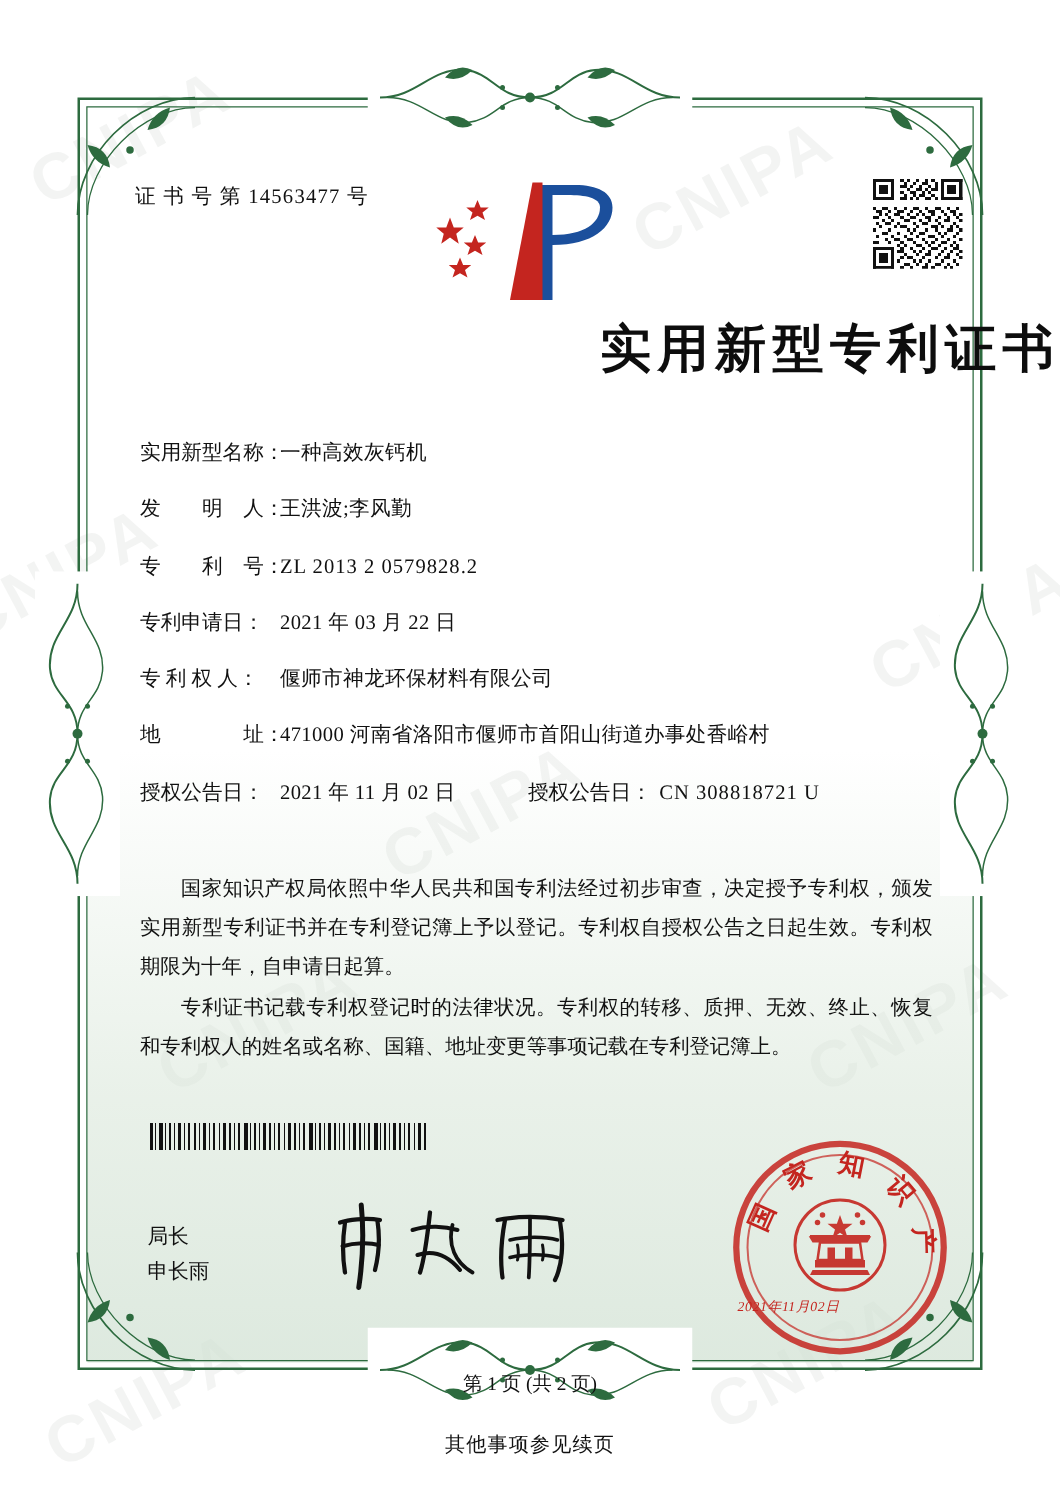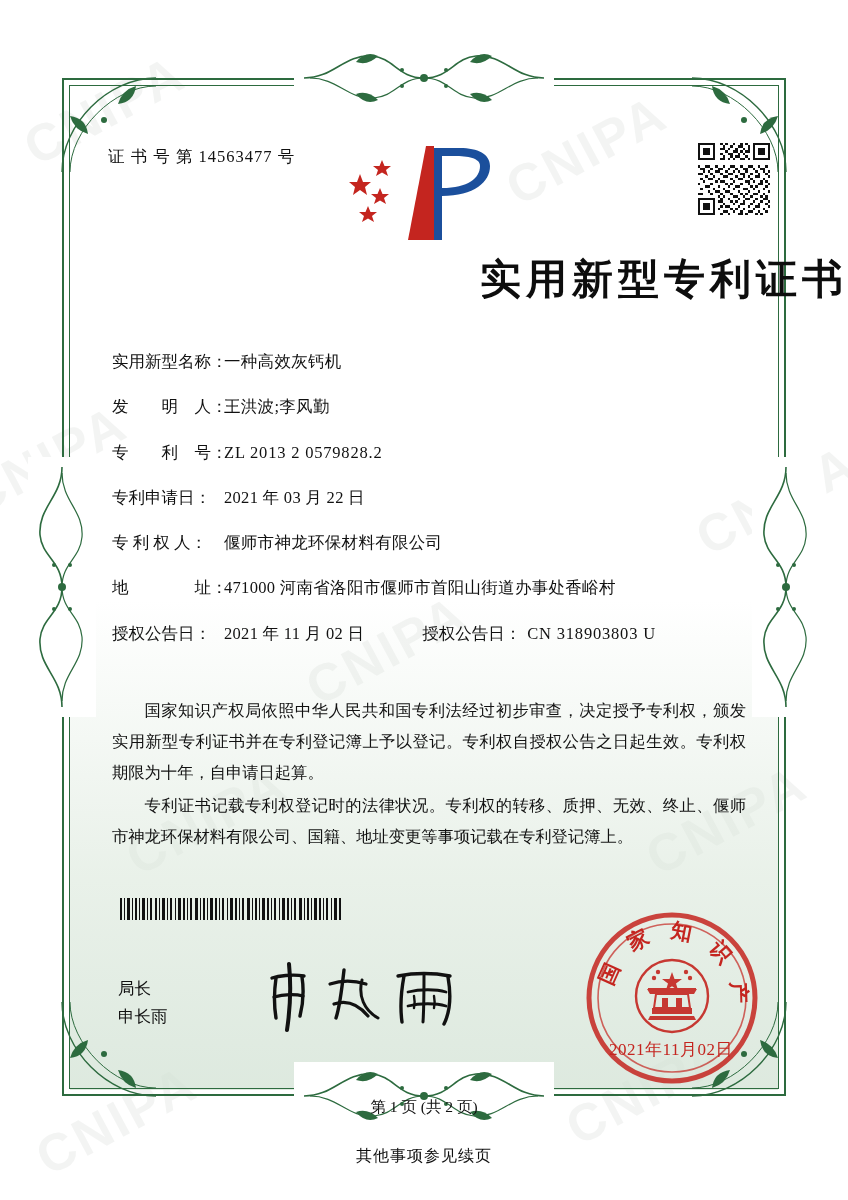"CN 318903803 U" div.field-value { text: 318903803 -> 308818721 }
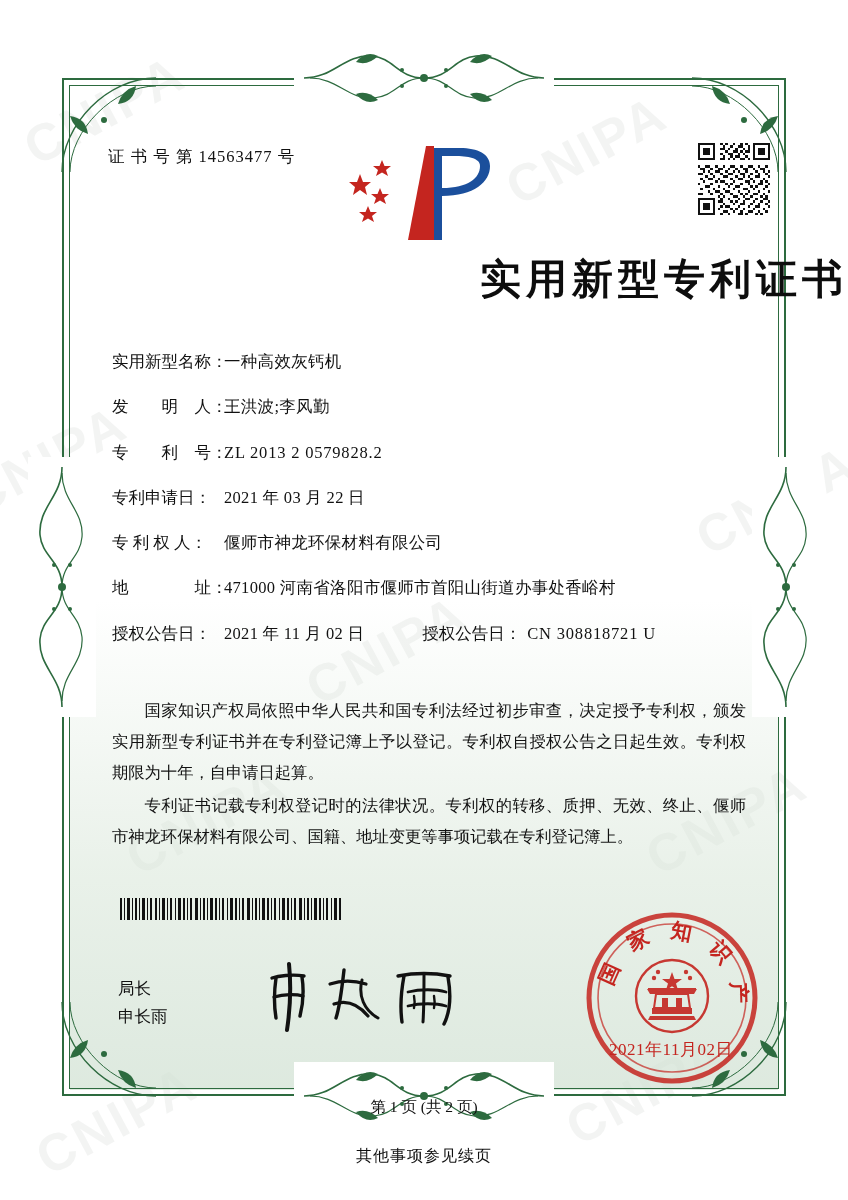"专利证书记载专利权登记时的法律状况。专利权的转移、质押、无效、终止、偃师市神龙环" p { text: 偃师市神龙环保材料有限公司 -> 恢复和专利权人的姓名或名称 }
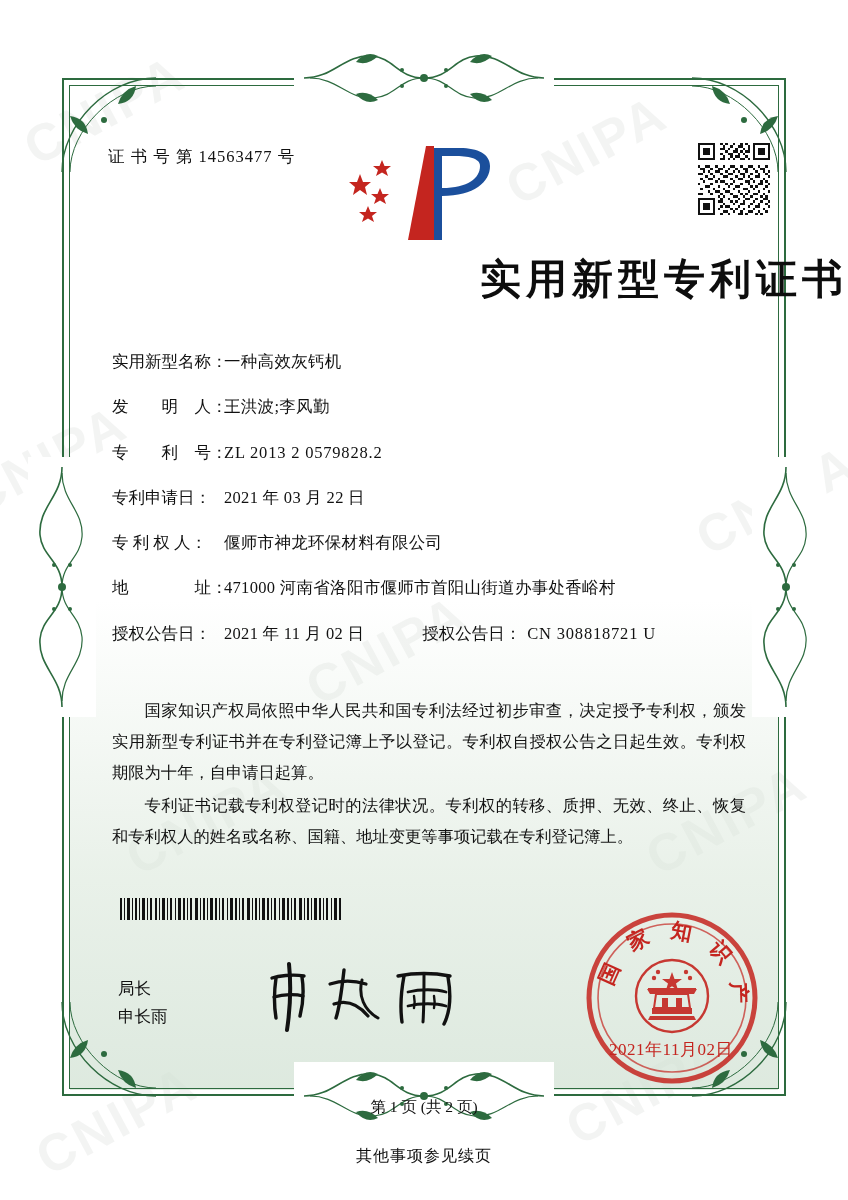"2021年11月02日" .seal-date { font-size: 17px -> 11px; font-style: none -> italic; text-align: center -> left }
